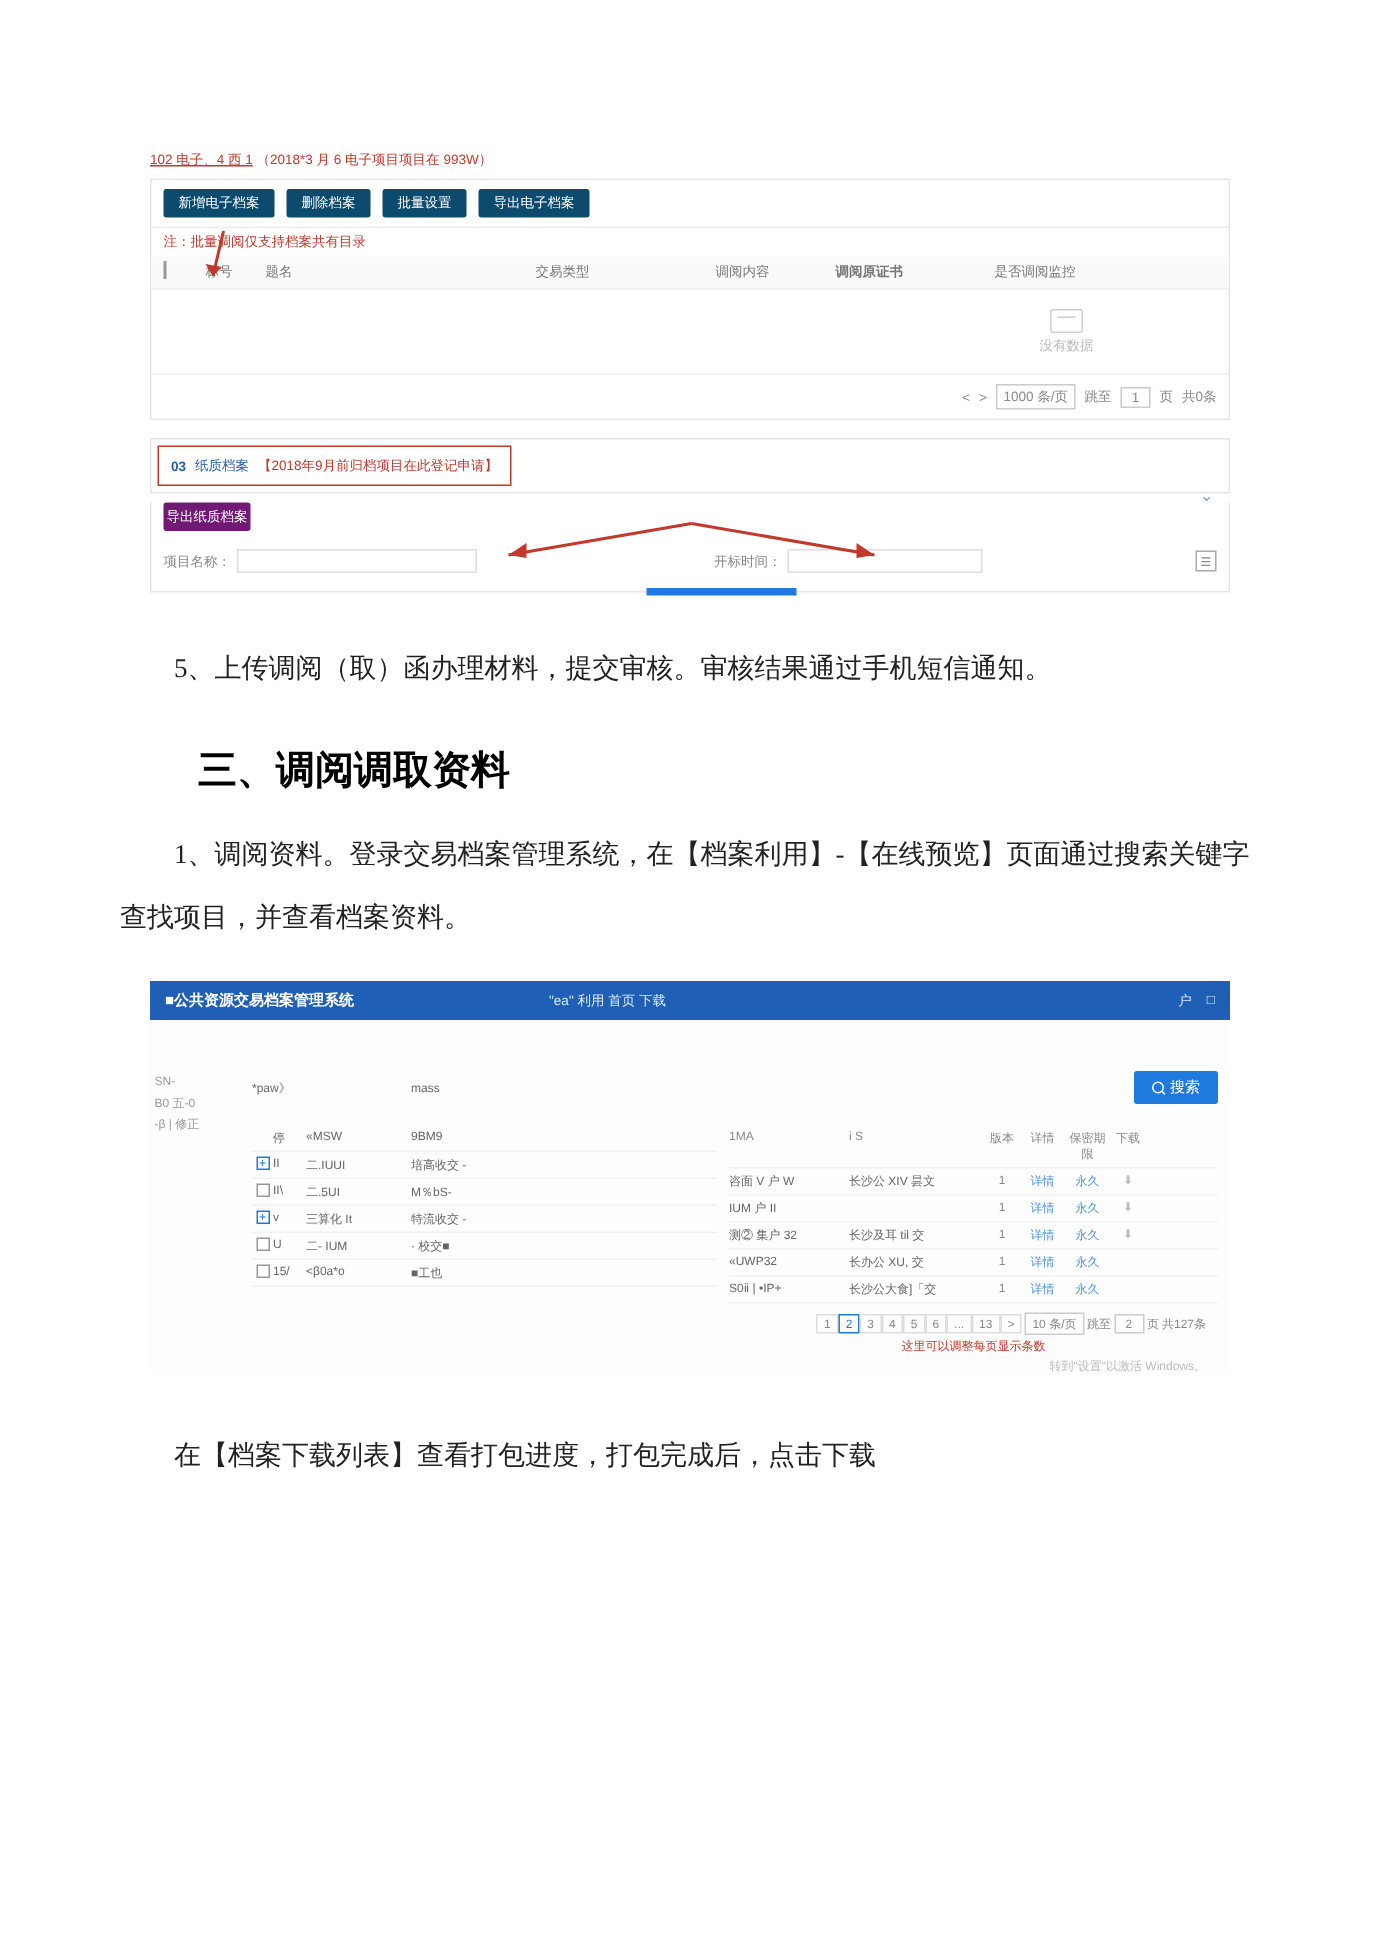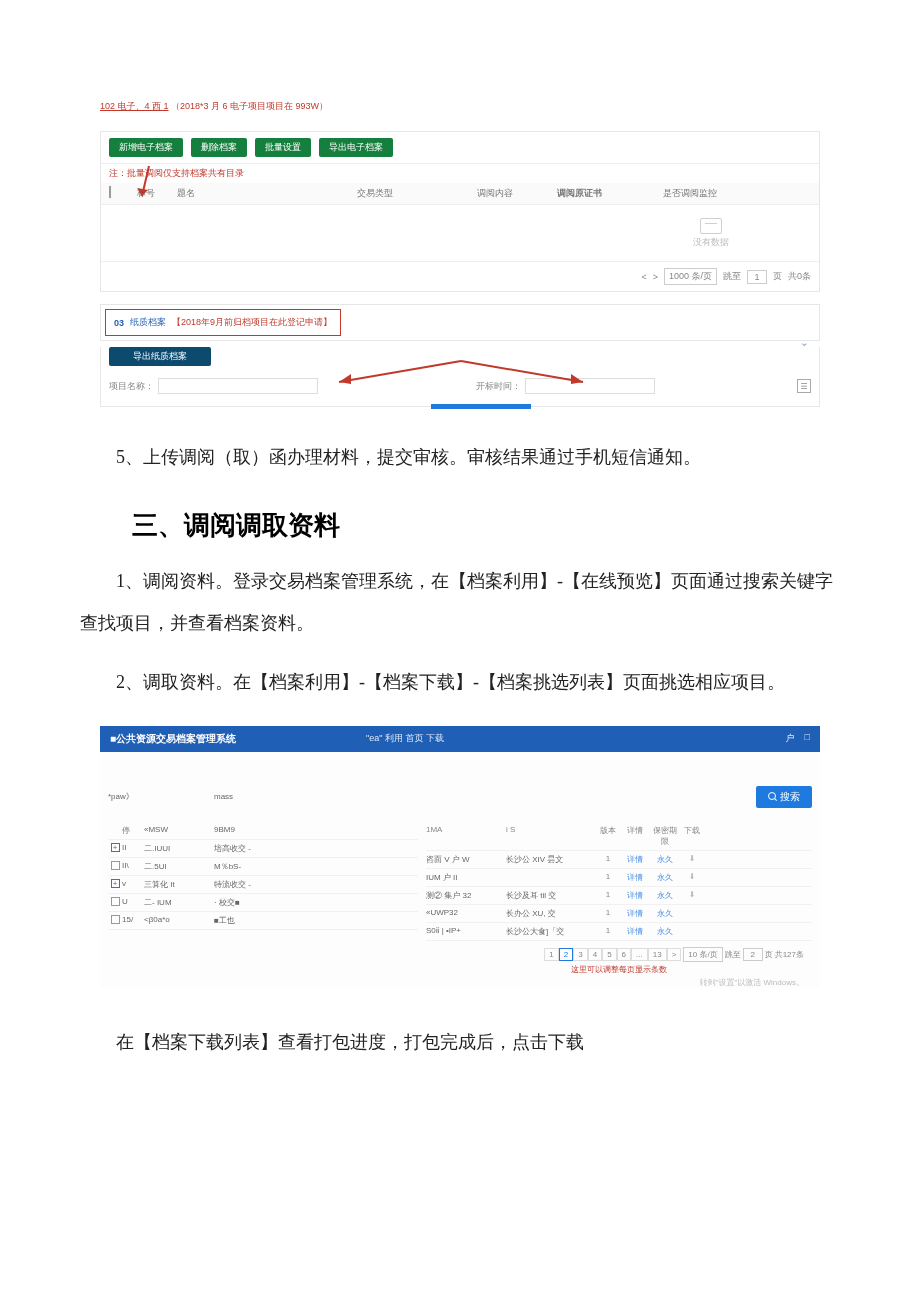"102 电子、4 西 1 （2018*3" .ss1-headerlink { margin-bottom: 18px -> 6px }
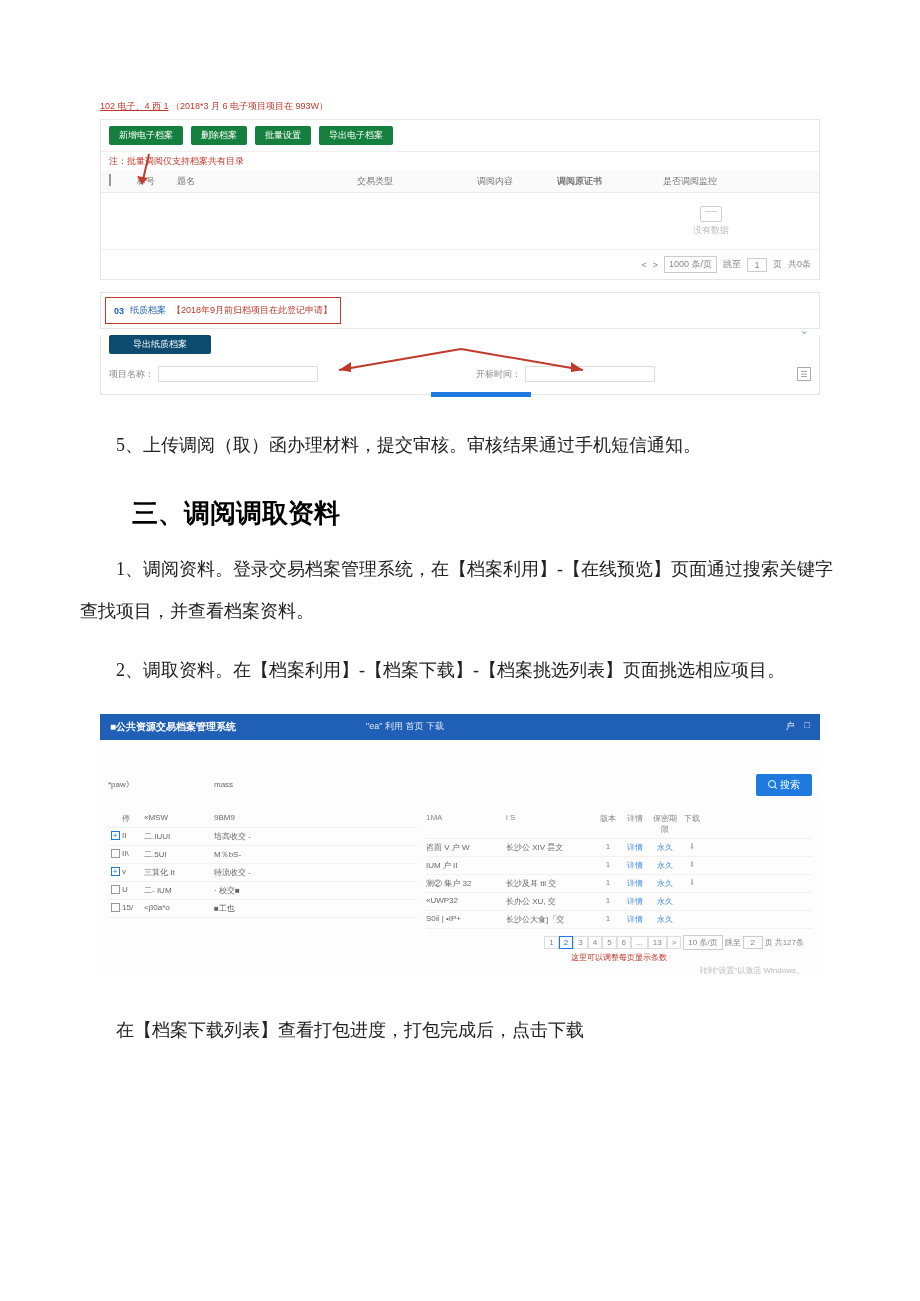"新增电子档案" .ss1-btn { background: #15803d -> #0c4a6e }
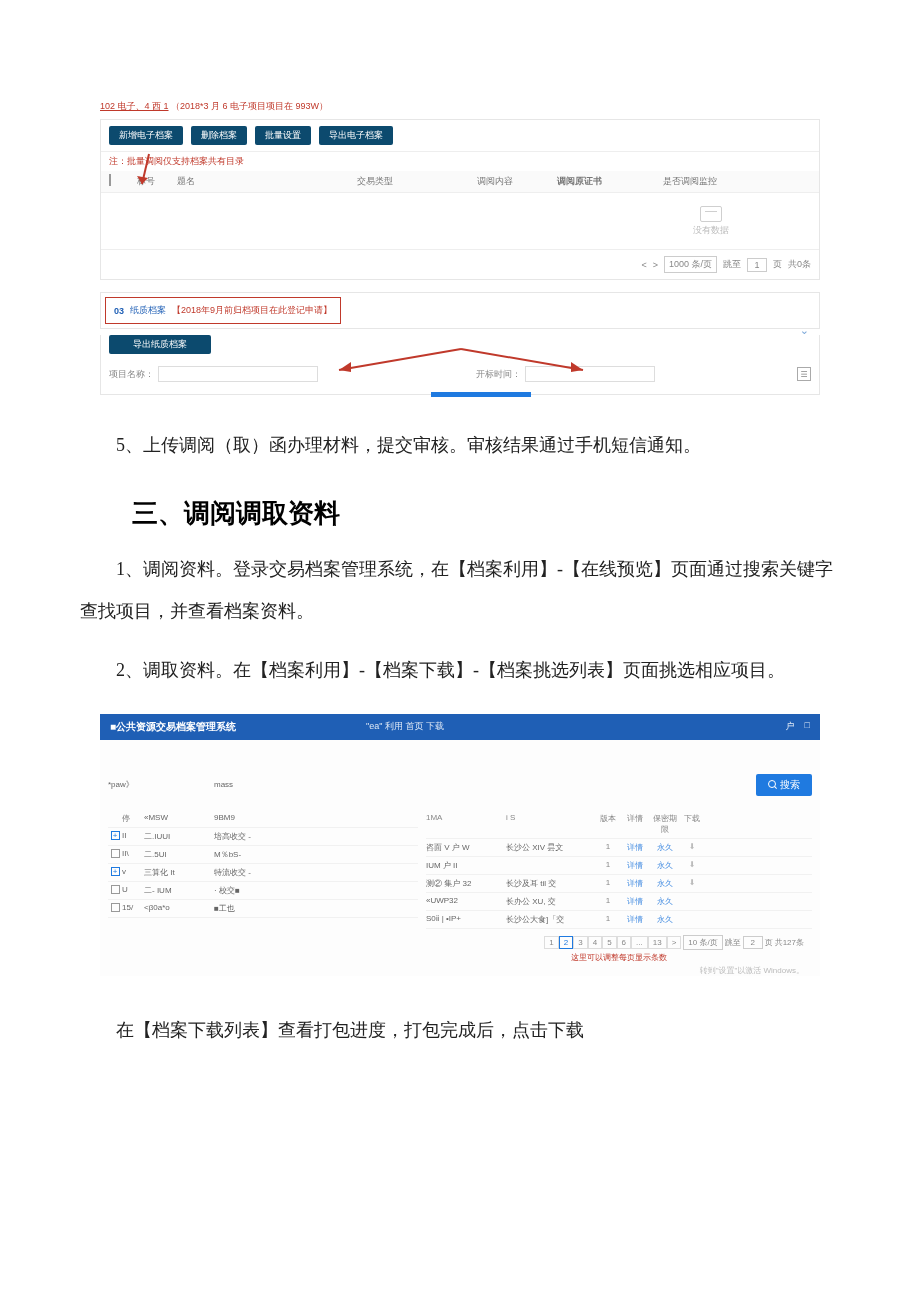"导出纸质档案" .ss1-export { background: #0c4a6e -> #701a75; padding: 3px 24px -> 3px 2px }
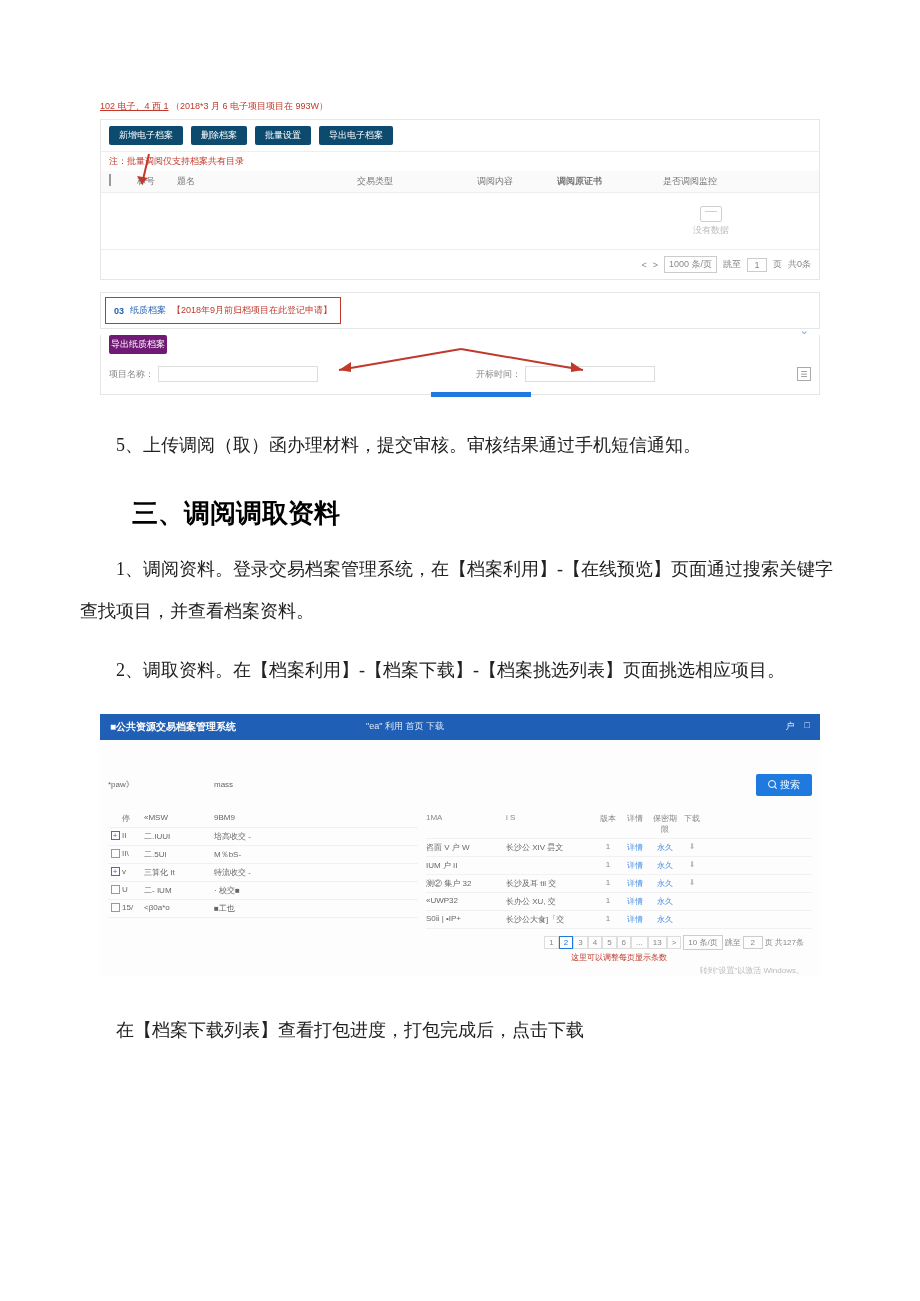"2、调取资料。在【档案利用】-【档案下载】-【档案挑选列表】页面挑选相应项目。" p.body-text { html: <p>2、调取资料。在【档案利用】-【档案下载】-【档案挑选列表】页面挑选相应项目。</p> -> none }
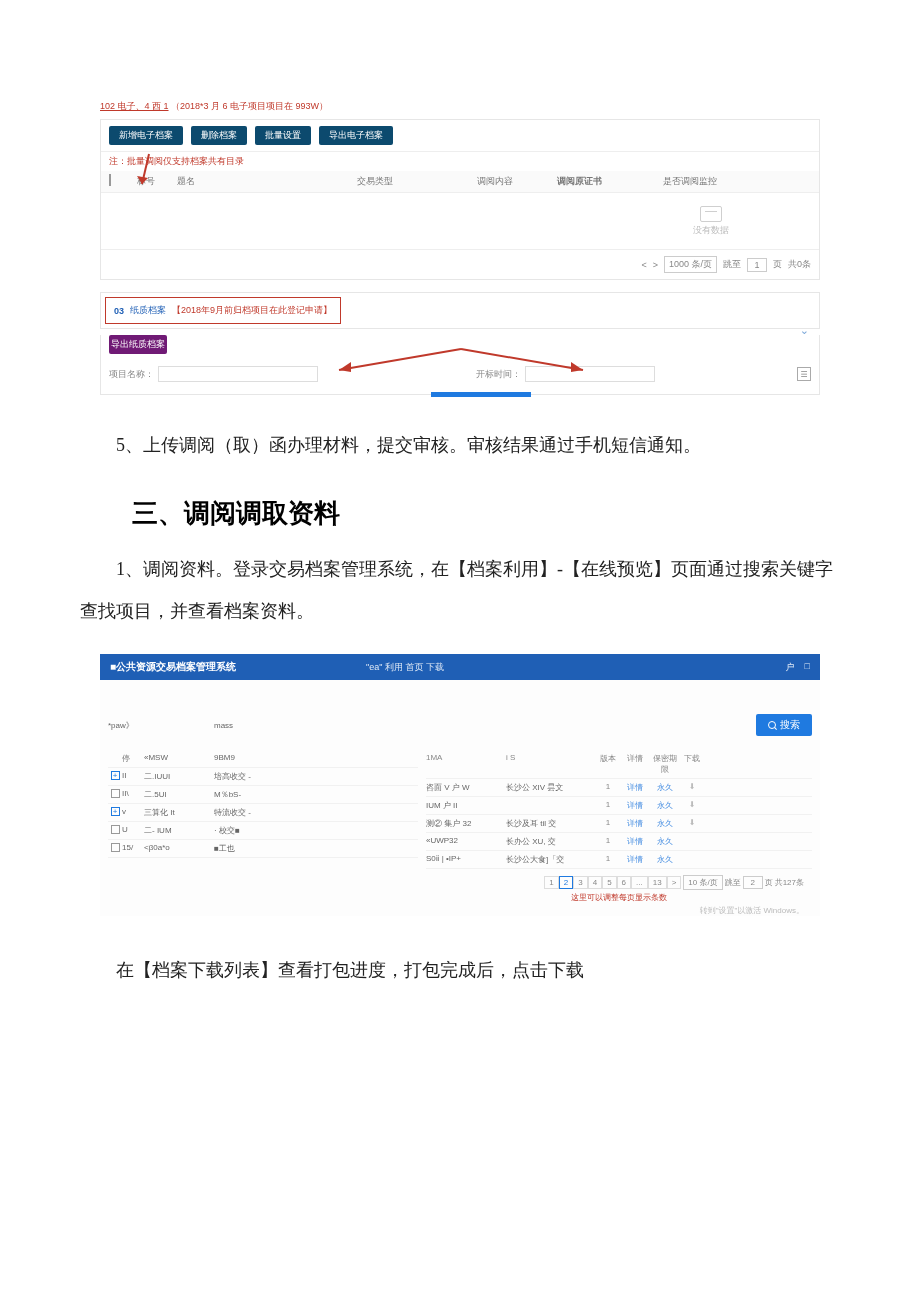"SN-" div.ss2-sidebar { html: none -> <div> <div>SN-</div> <div>B0 五-0</div> <div>-β | 修正</div> </div> }
